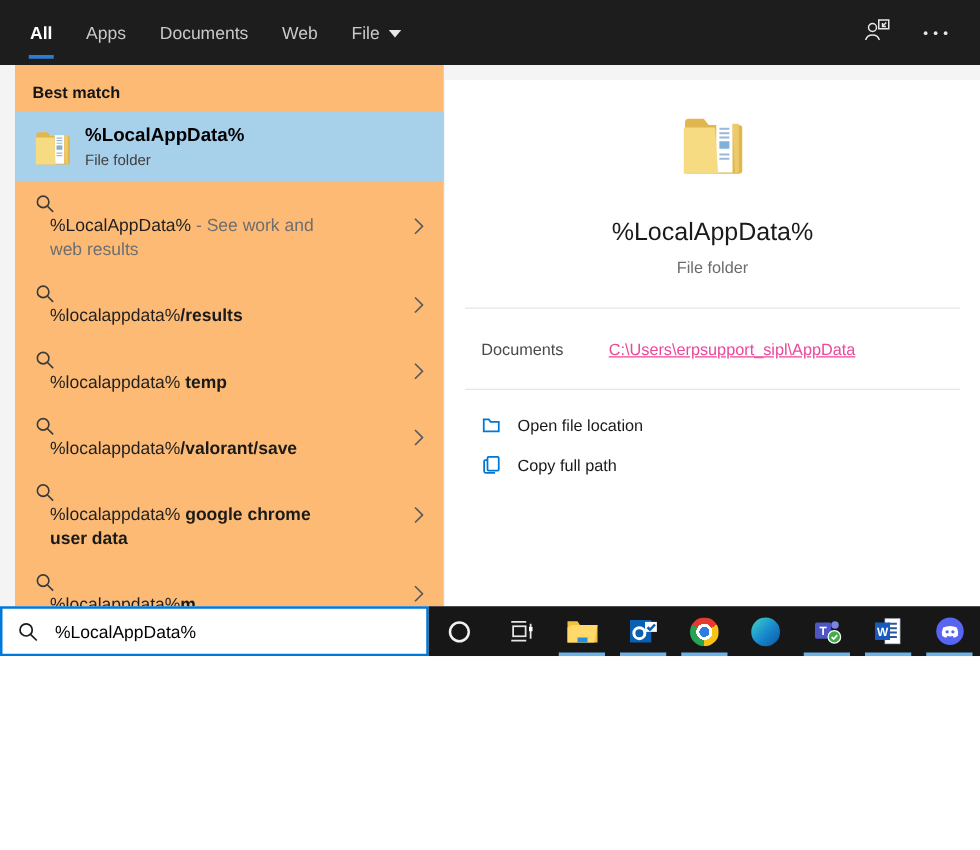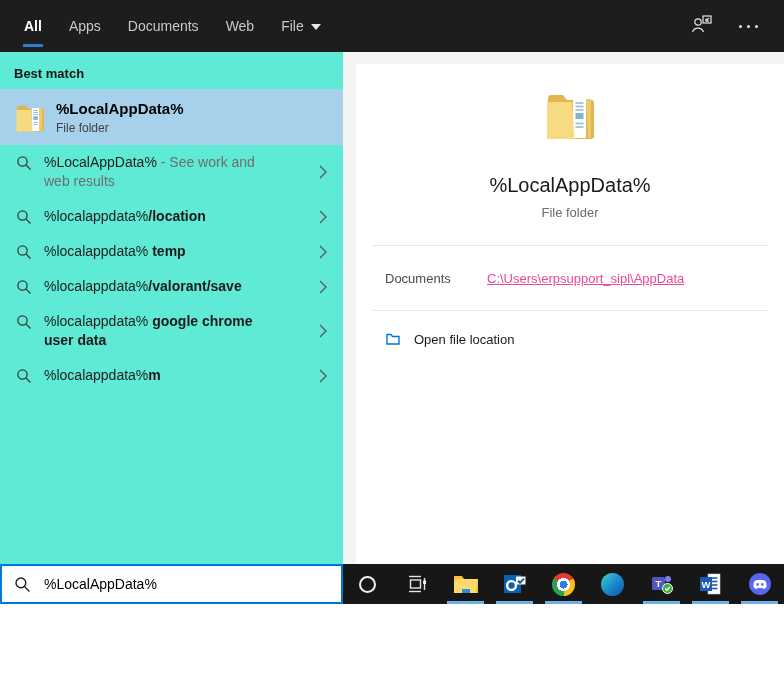"All" .screen { height: 604px -> 525px }
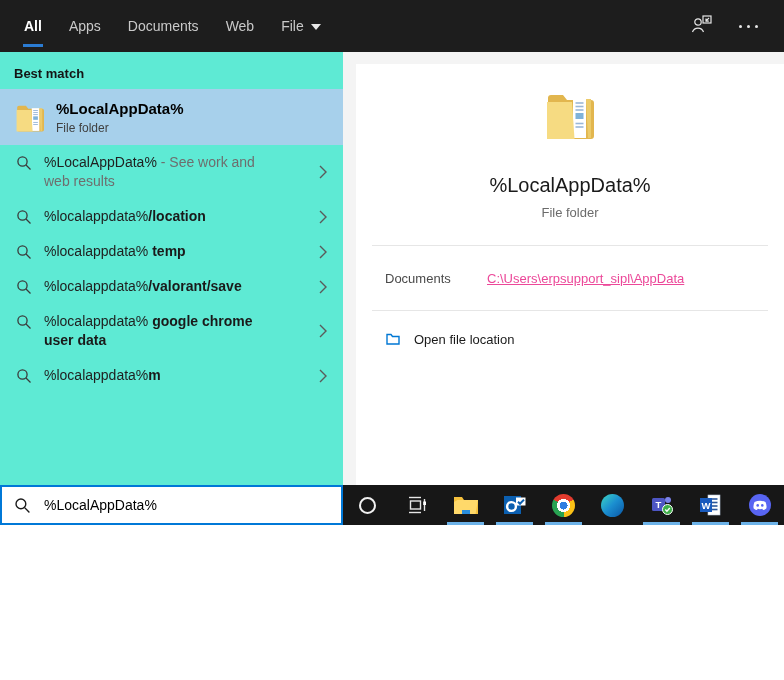"Best match" .left-panel { background: #5eead4 -> #fdba74; left: 0 -> 12px }
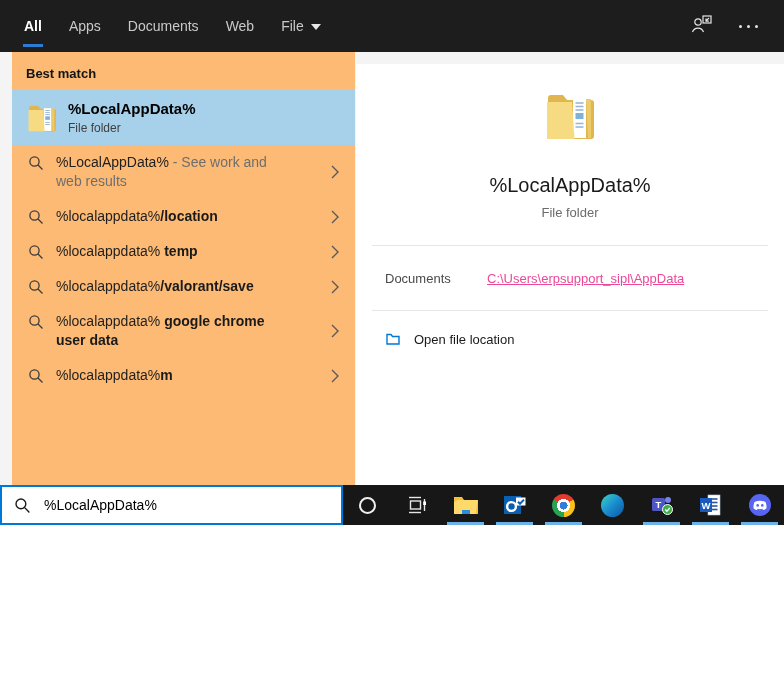"%LocalAppData% - See work and" .srow { flex-direction: none -> column }
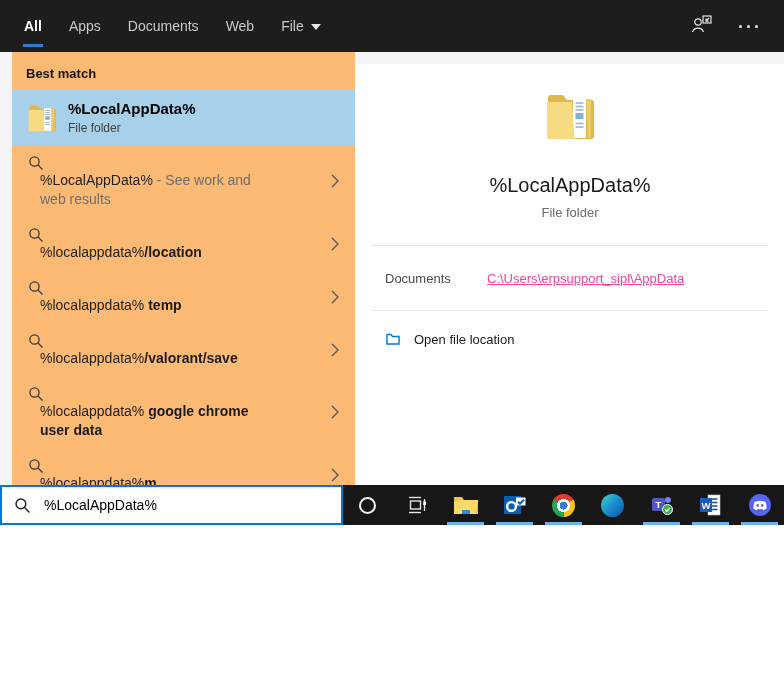"/location" span.completion { text: /location -> /results }
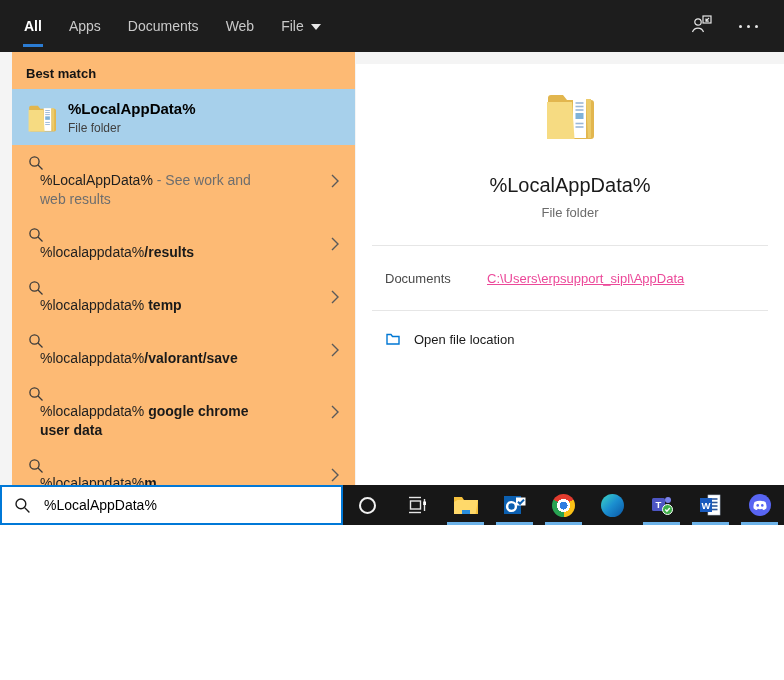"Copy full path" div.action-row { html: none -> <div> <svg> <rect></rect> <path></path> </svg> <span>Copy full path</span> </div> }
